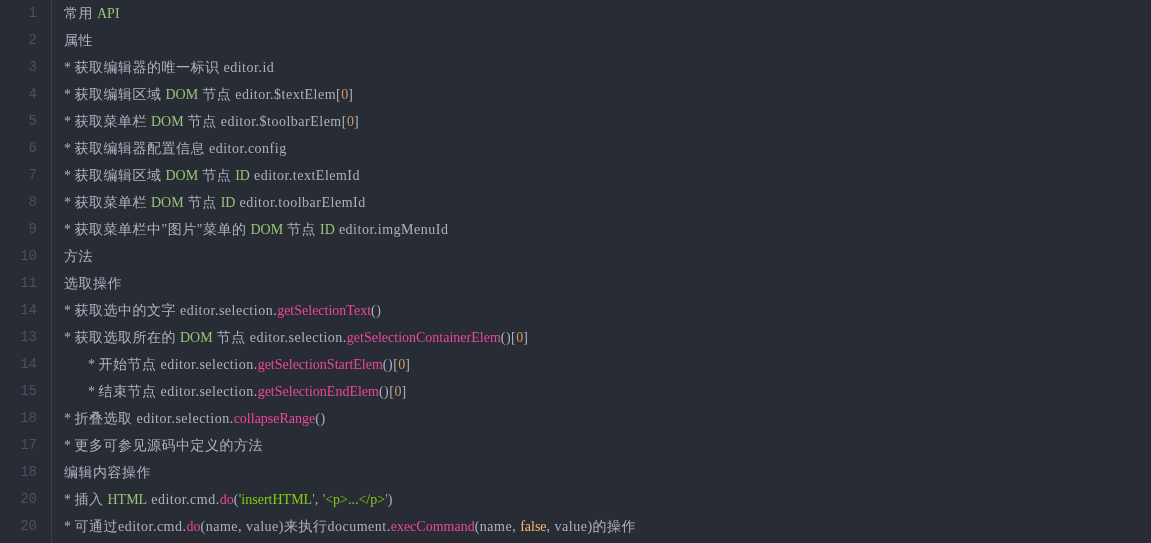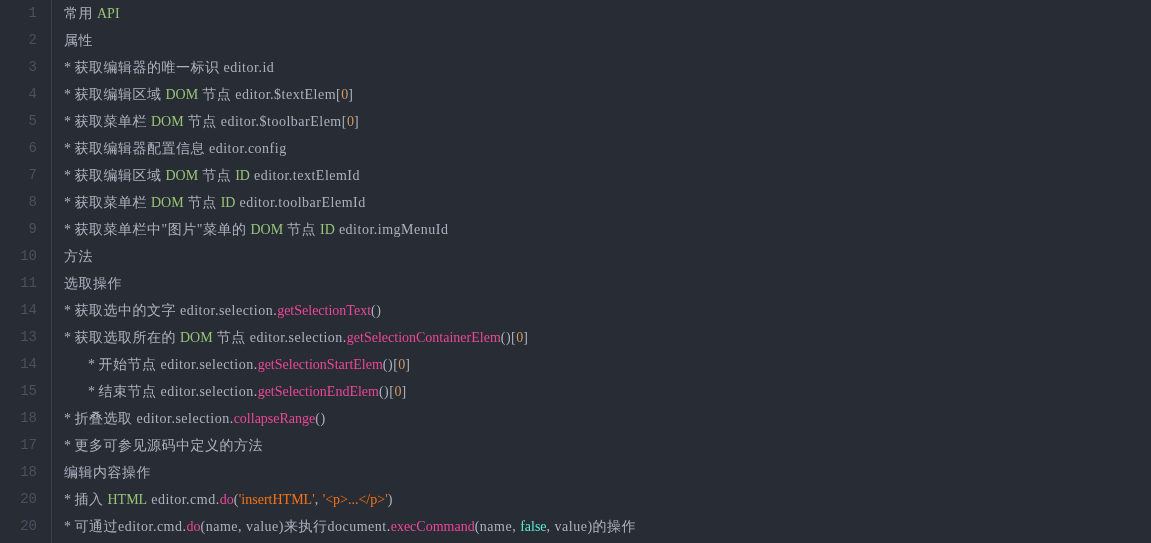"'insertHTML'" .tok-str { color: #f97316 -> #84cc16 }
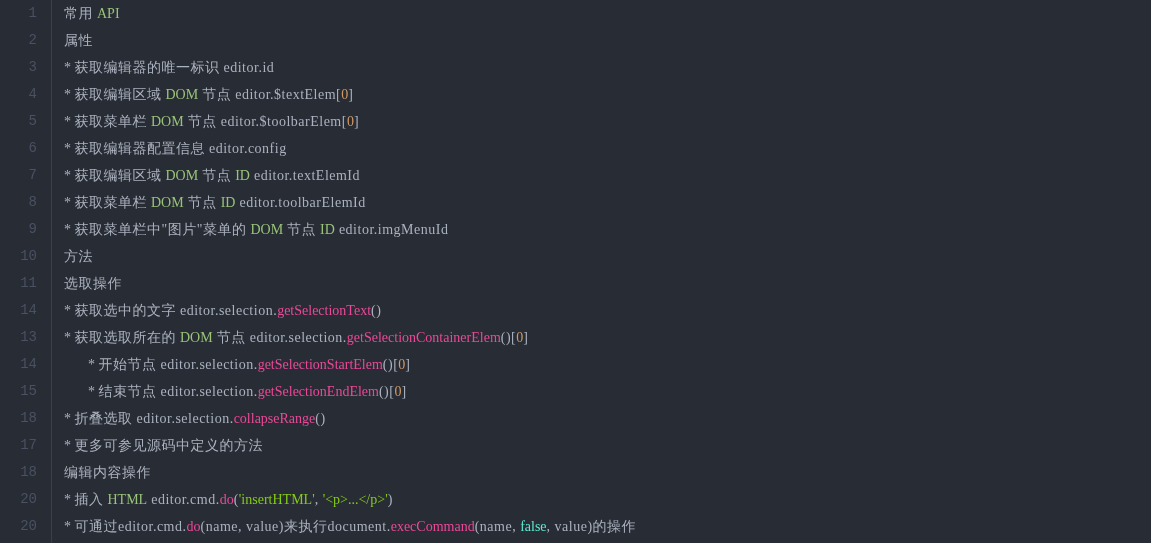"false" .tok-bool { color: #5eead4 -> #fdba74 }
